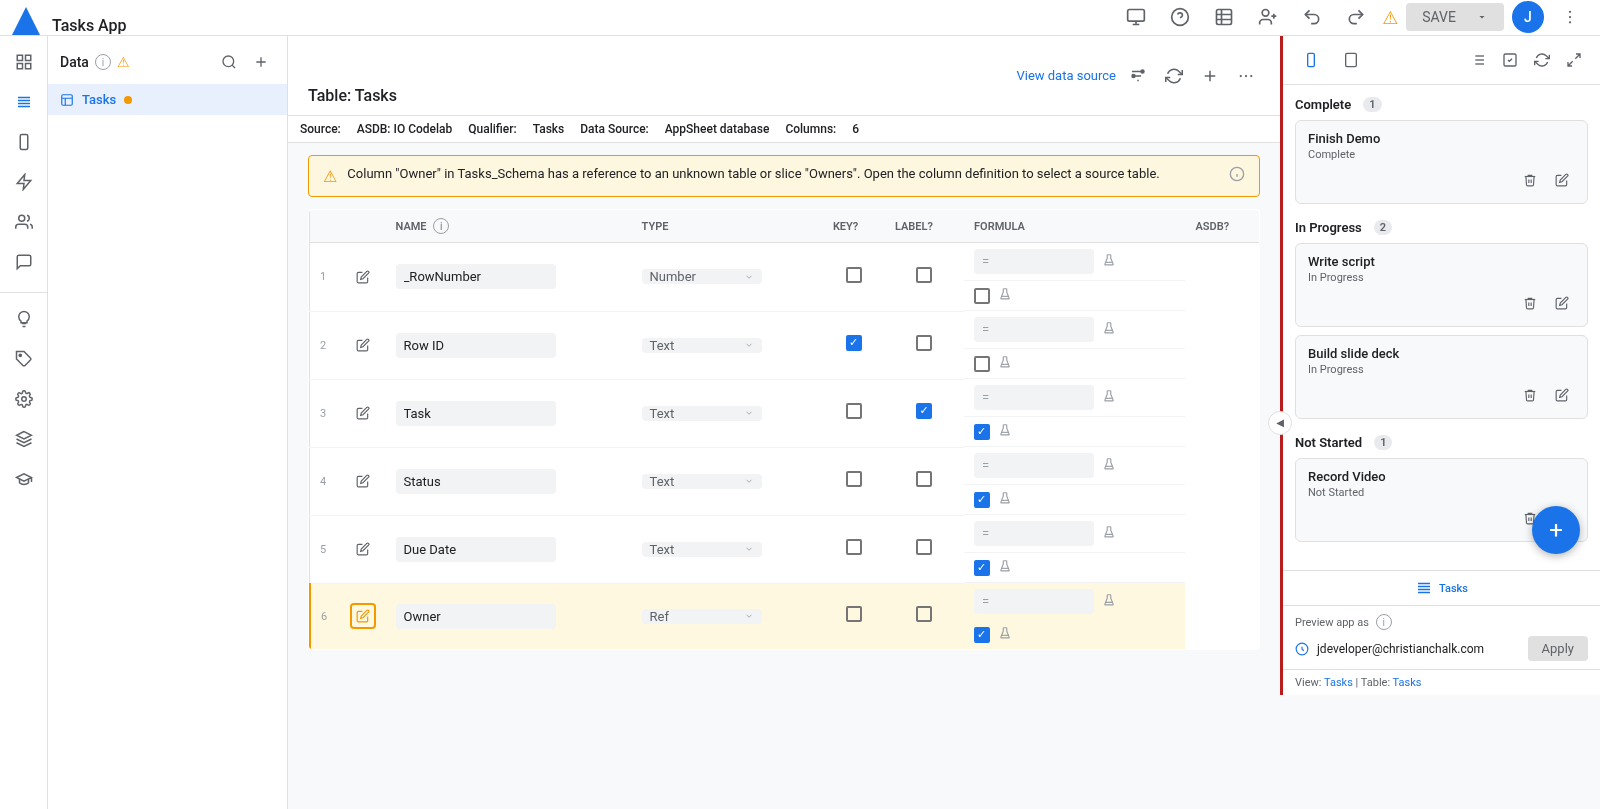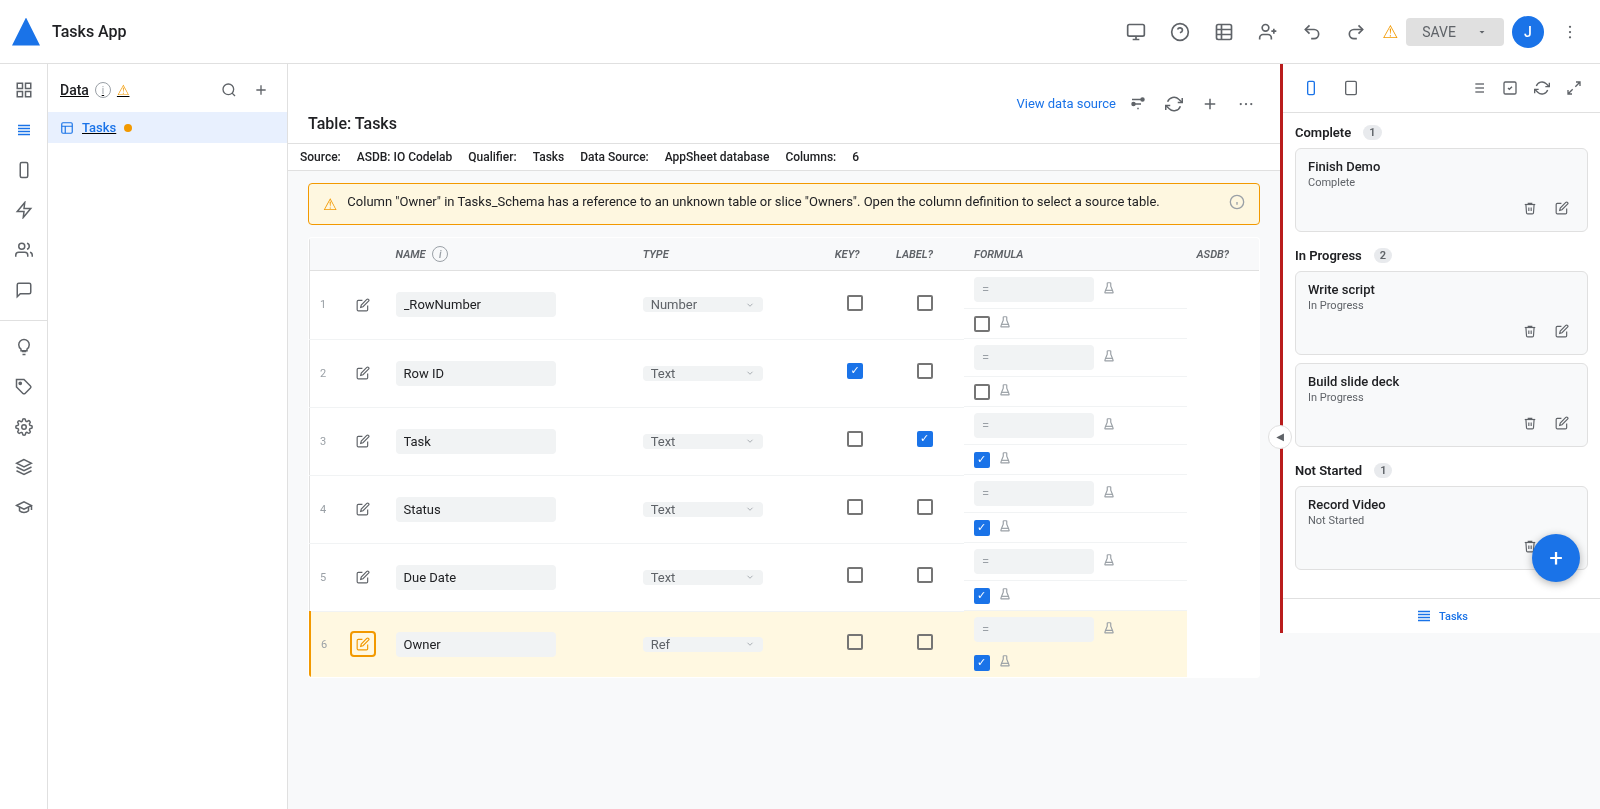"Tasks App" .topbar { align-items: center -> flex-end; height: 64px -> 36px }
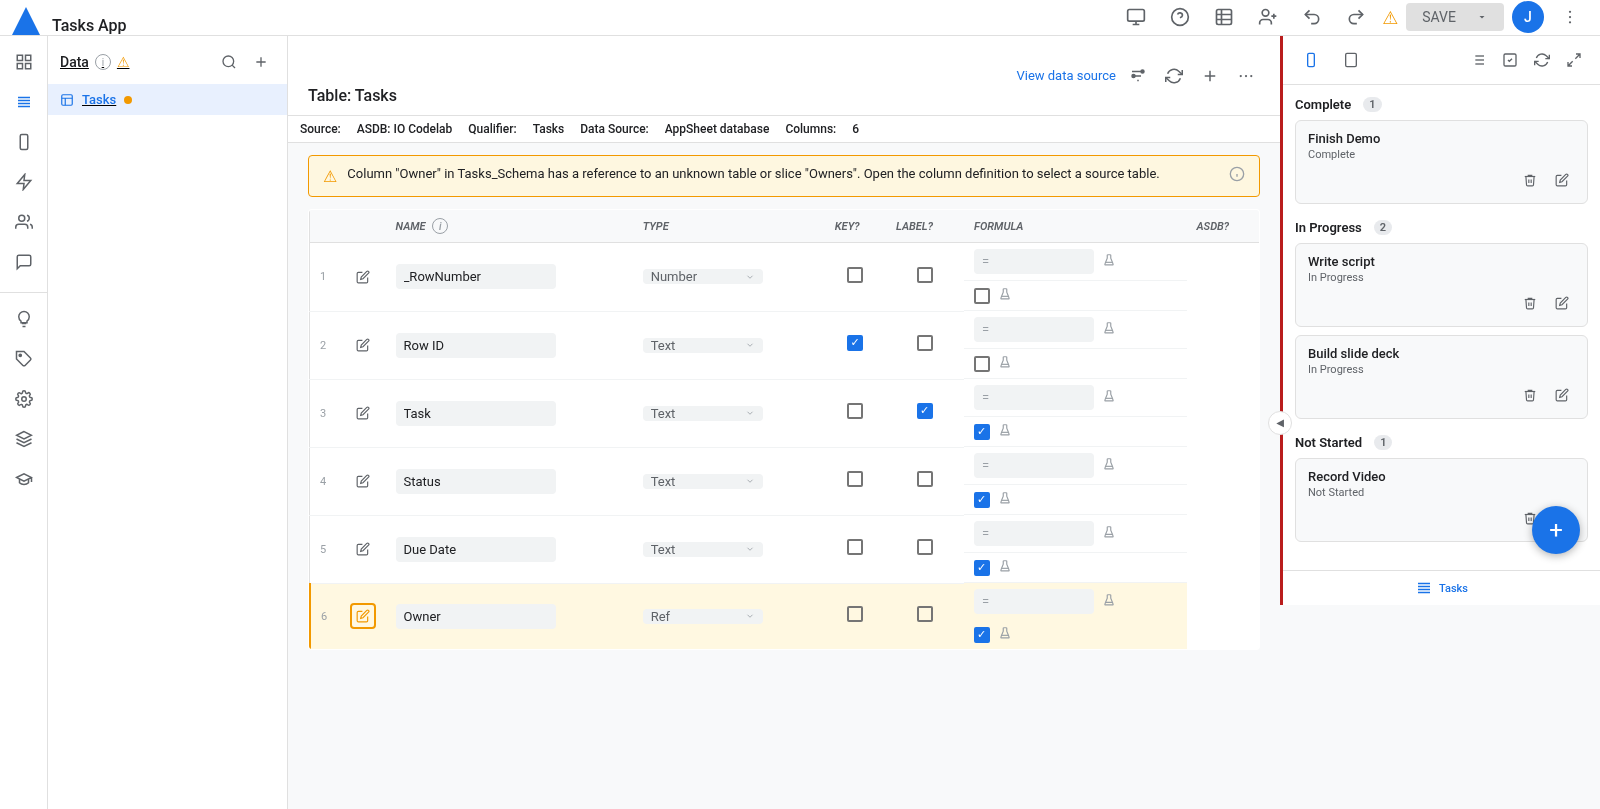"Data" .data-panel { text-decoration: underline -> none }
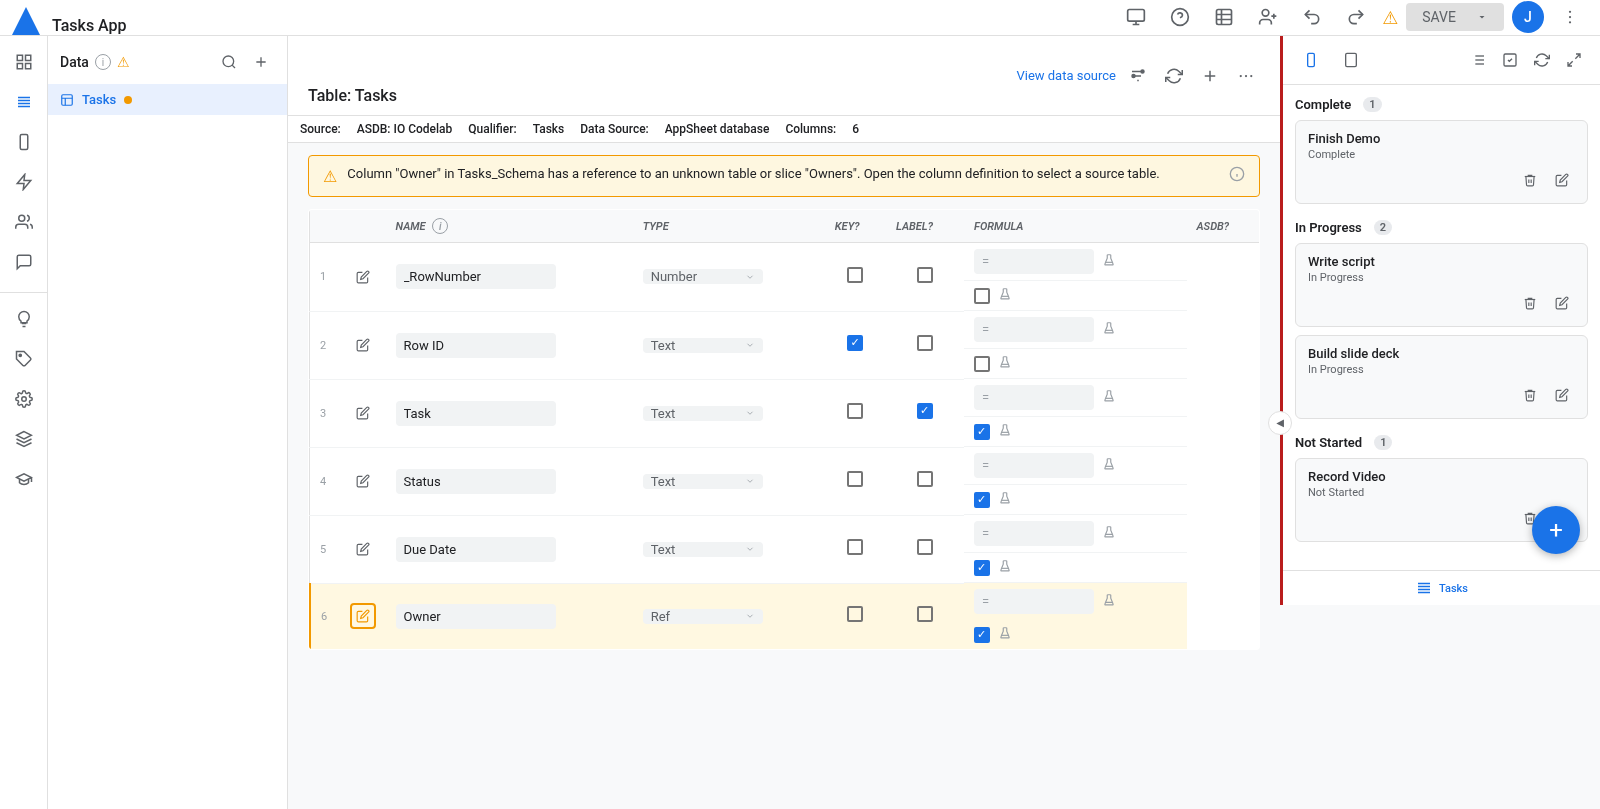"NAME i" th { font-style: italic -> none }
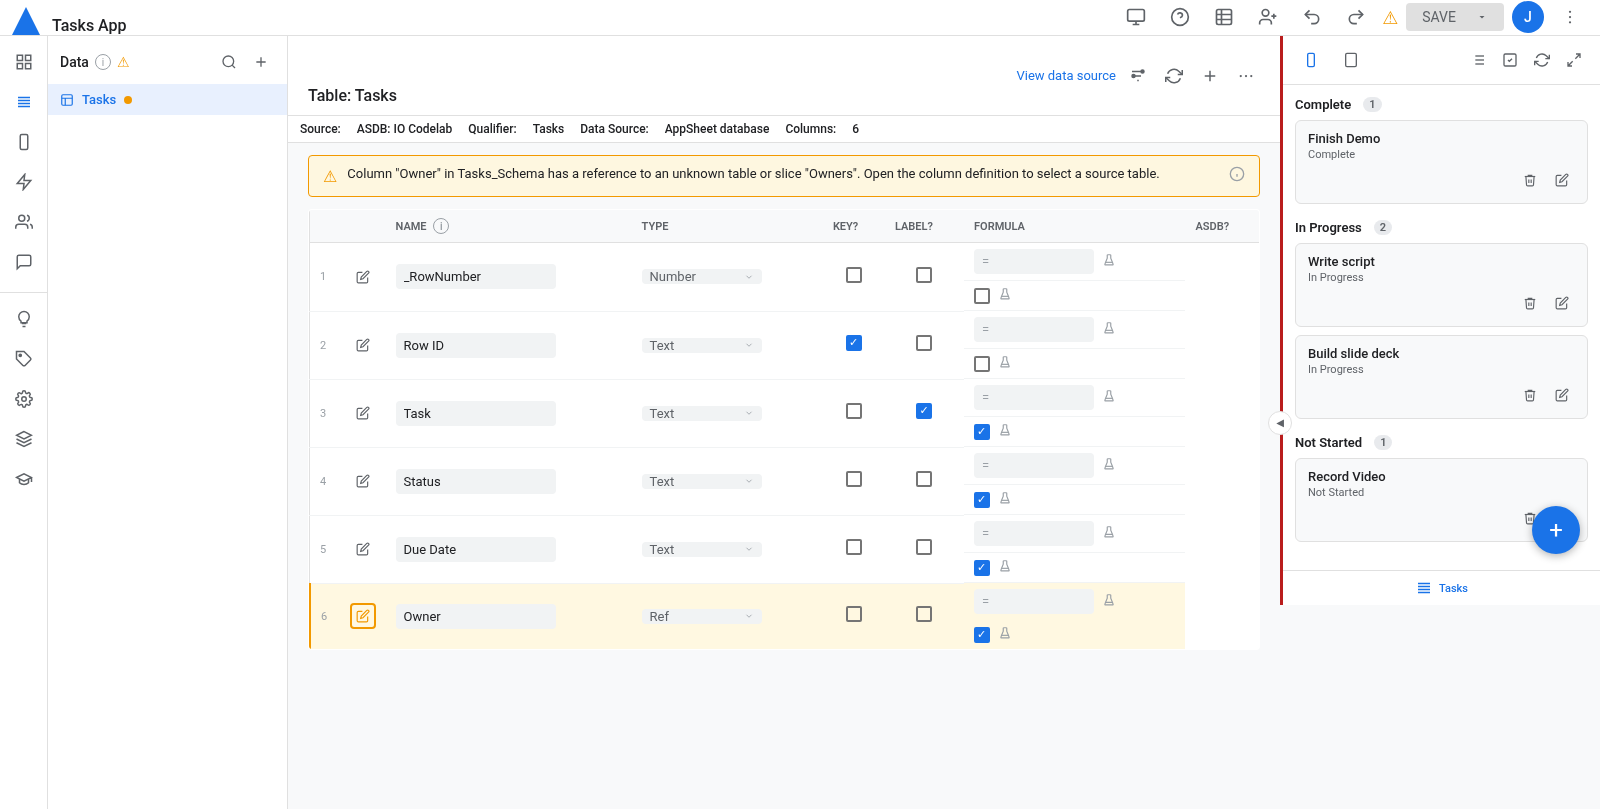"Preview app as i" div.preview-footer { html: none -> <div> <div> <span>Preview app as</span> <span>i</span> </div> <div> <svg> <circle></circle> <path></path> </svg> <span>jdeveloper@christianchalk.com</span> <button>Apply</button> </div> </div> }
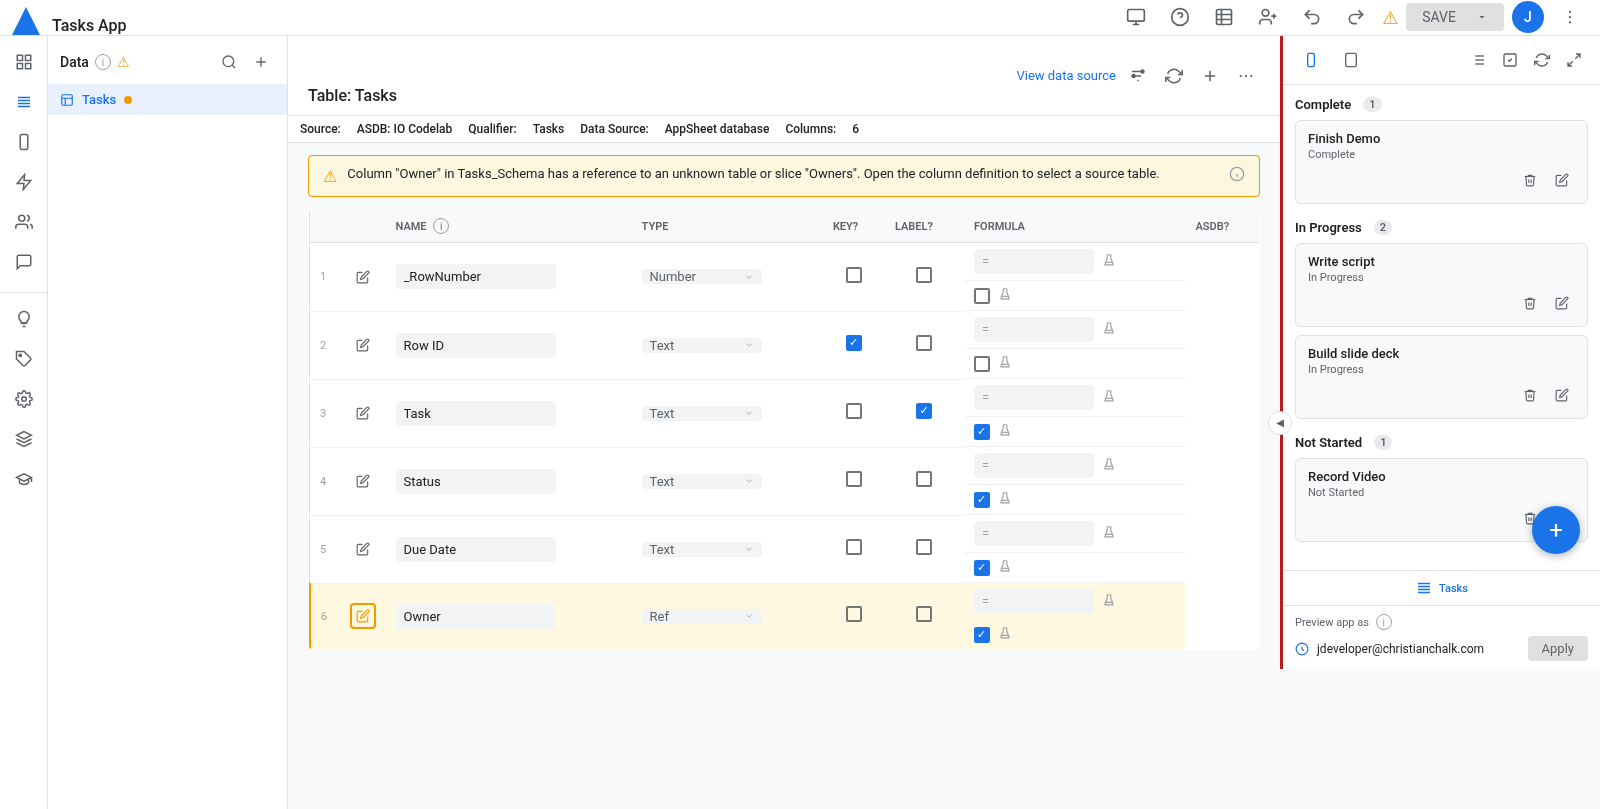"View: Tasks | Table: Tasks" div.view-table-bar { html: none -> <div> <span>View:</span> <a>Tasks</a> <span> | </span> <span>Table:</span> <a>Tasks</a> </div> }
